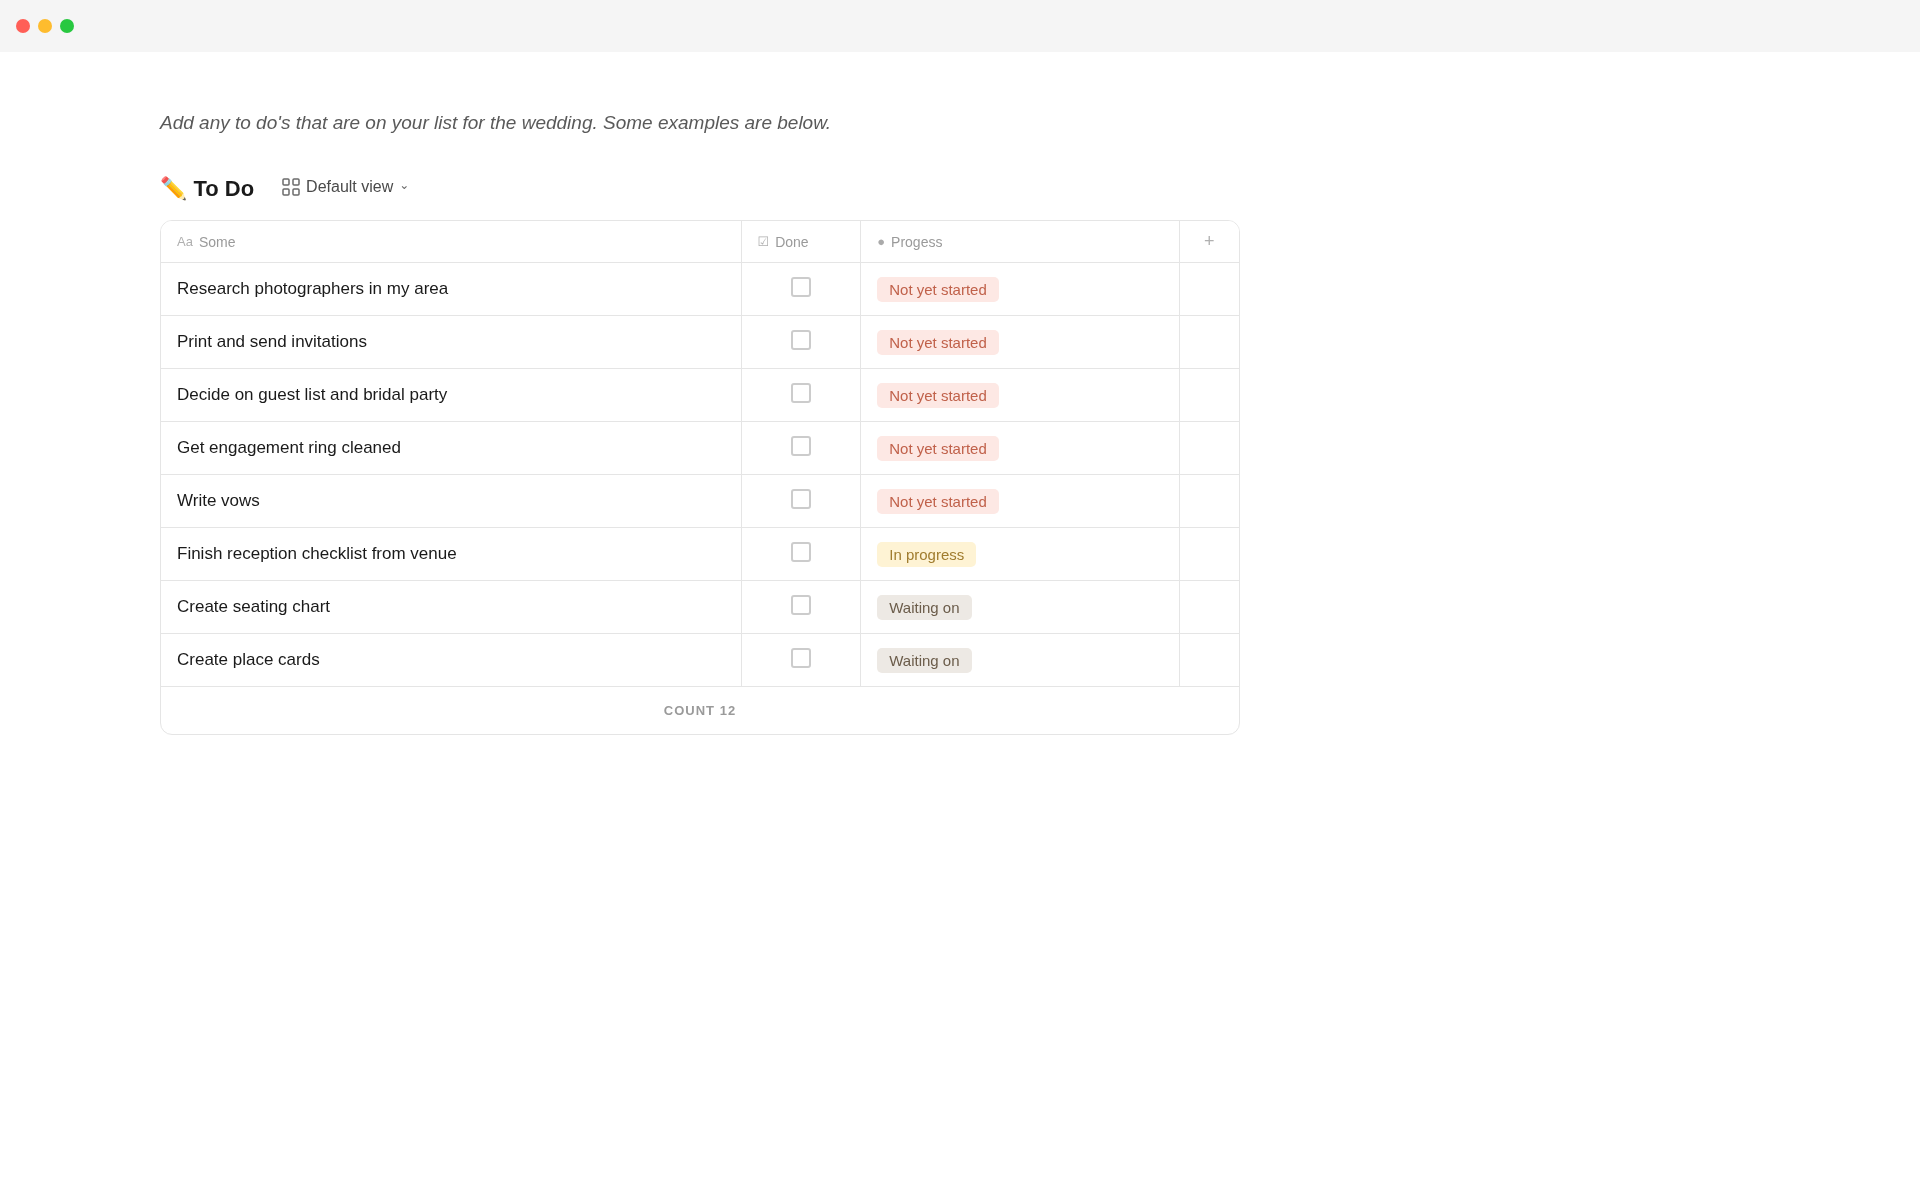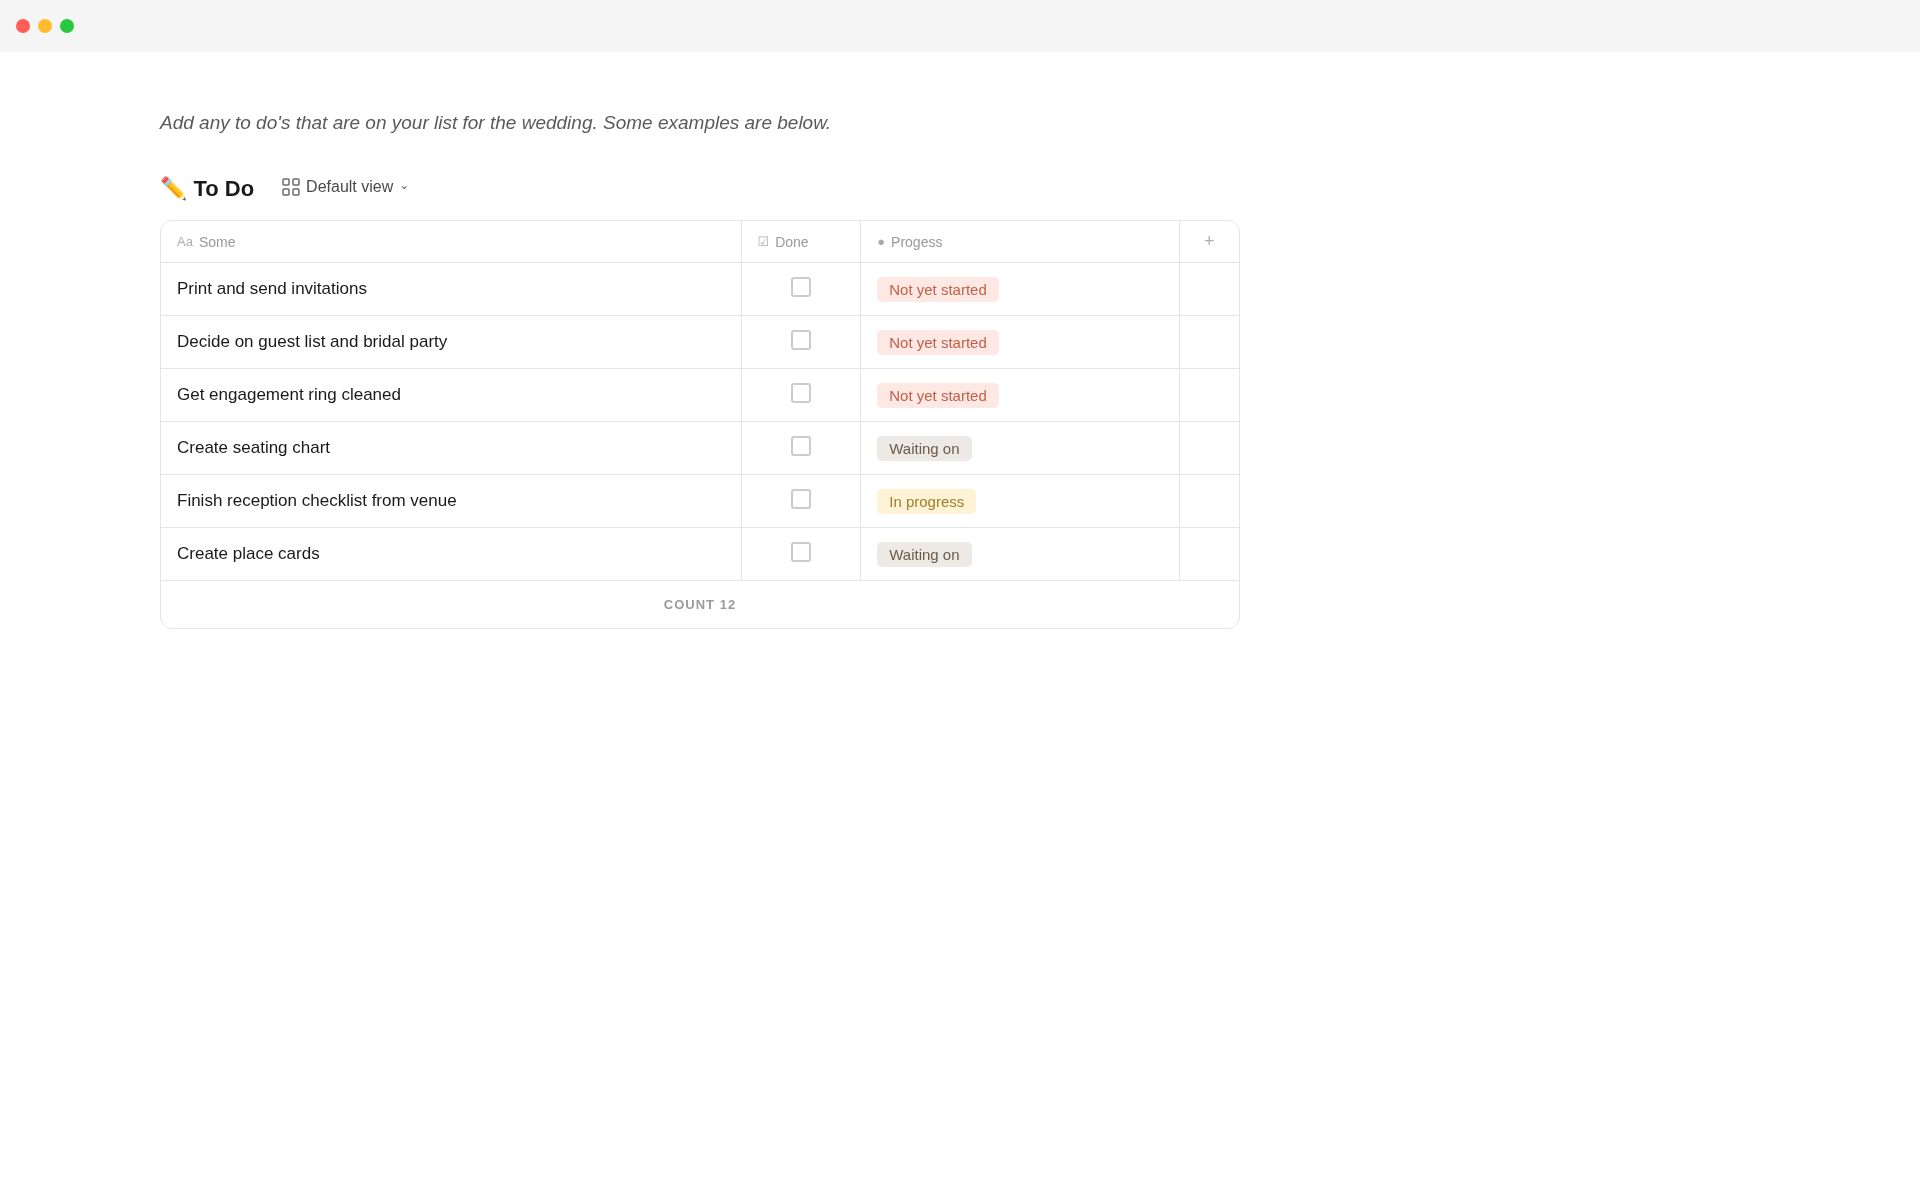"Research photographers in my area" tr.row-hover { html: none -> <tr> <td> <span>Research photographers in my area</span> </td> <td> <span></span> </td> <td> <span>Not yet started</span> </td> <td></td> </tr> }
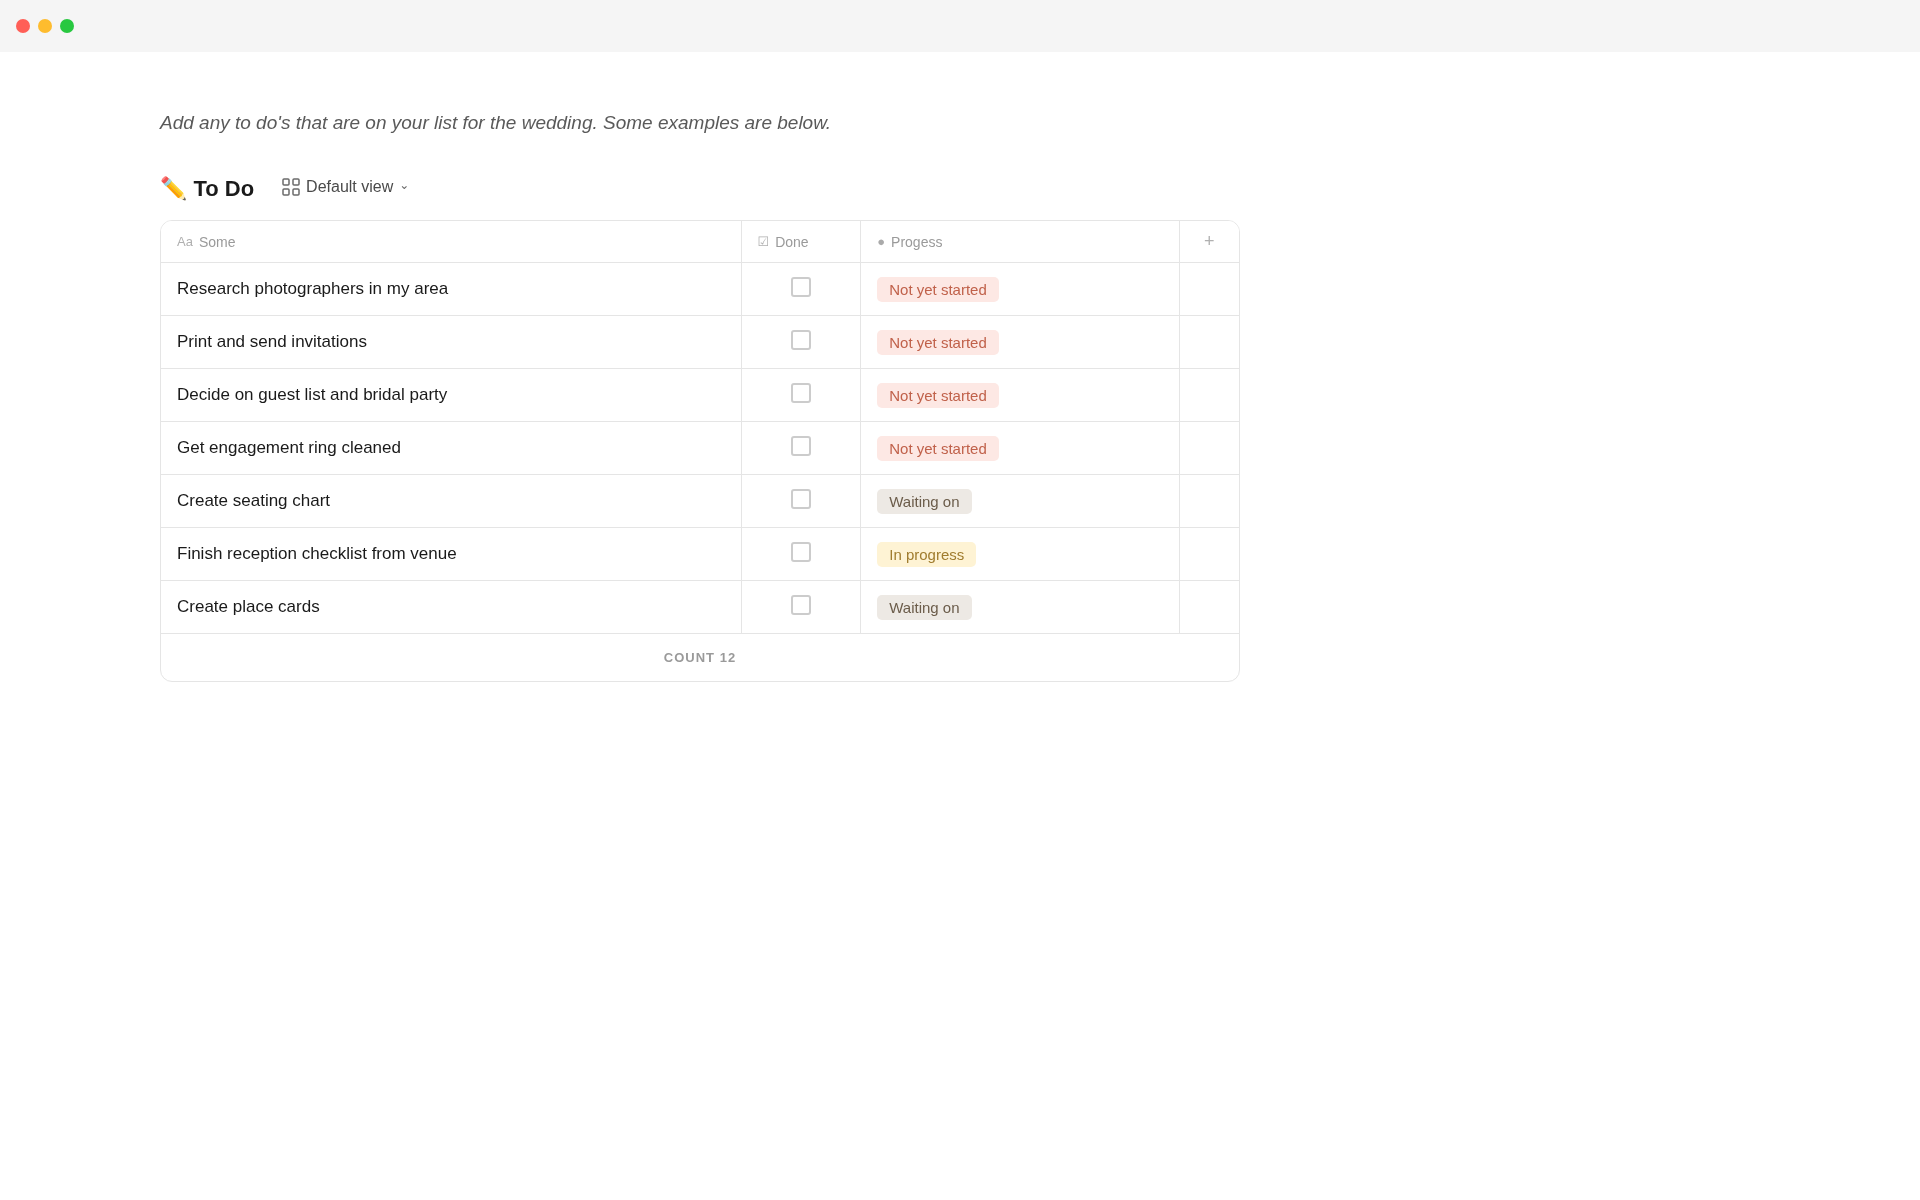"Write vows" tr.row-hover { html: none -> <tr> <td> <span>Write vows</span> </td> <td> <span></span> </td> <td> <span>Not yet started</span> </td> <td></td> </tr> }
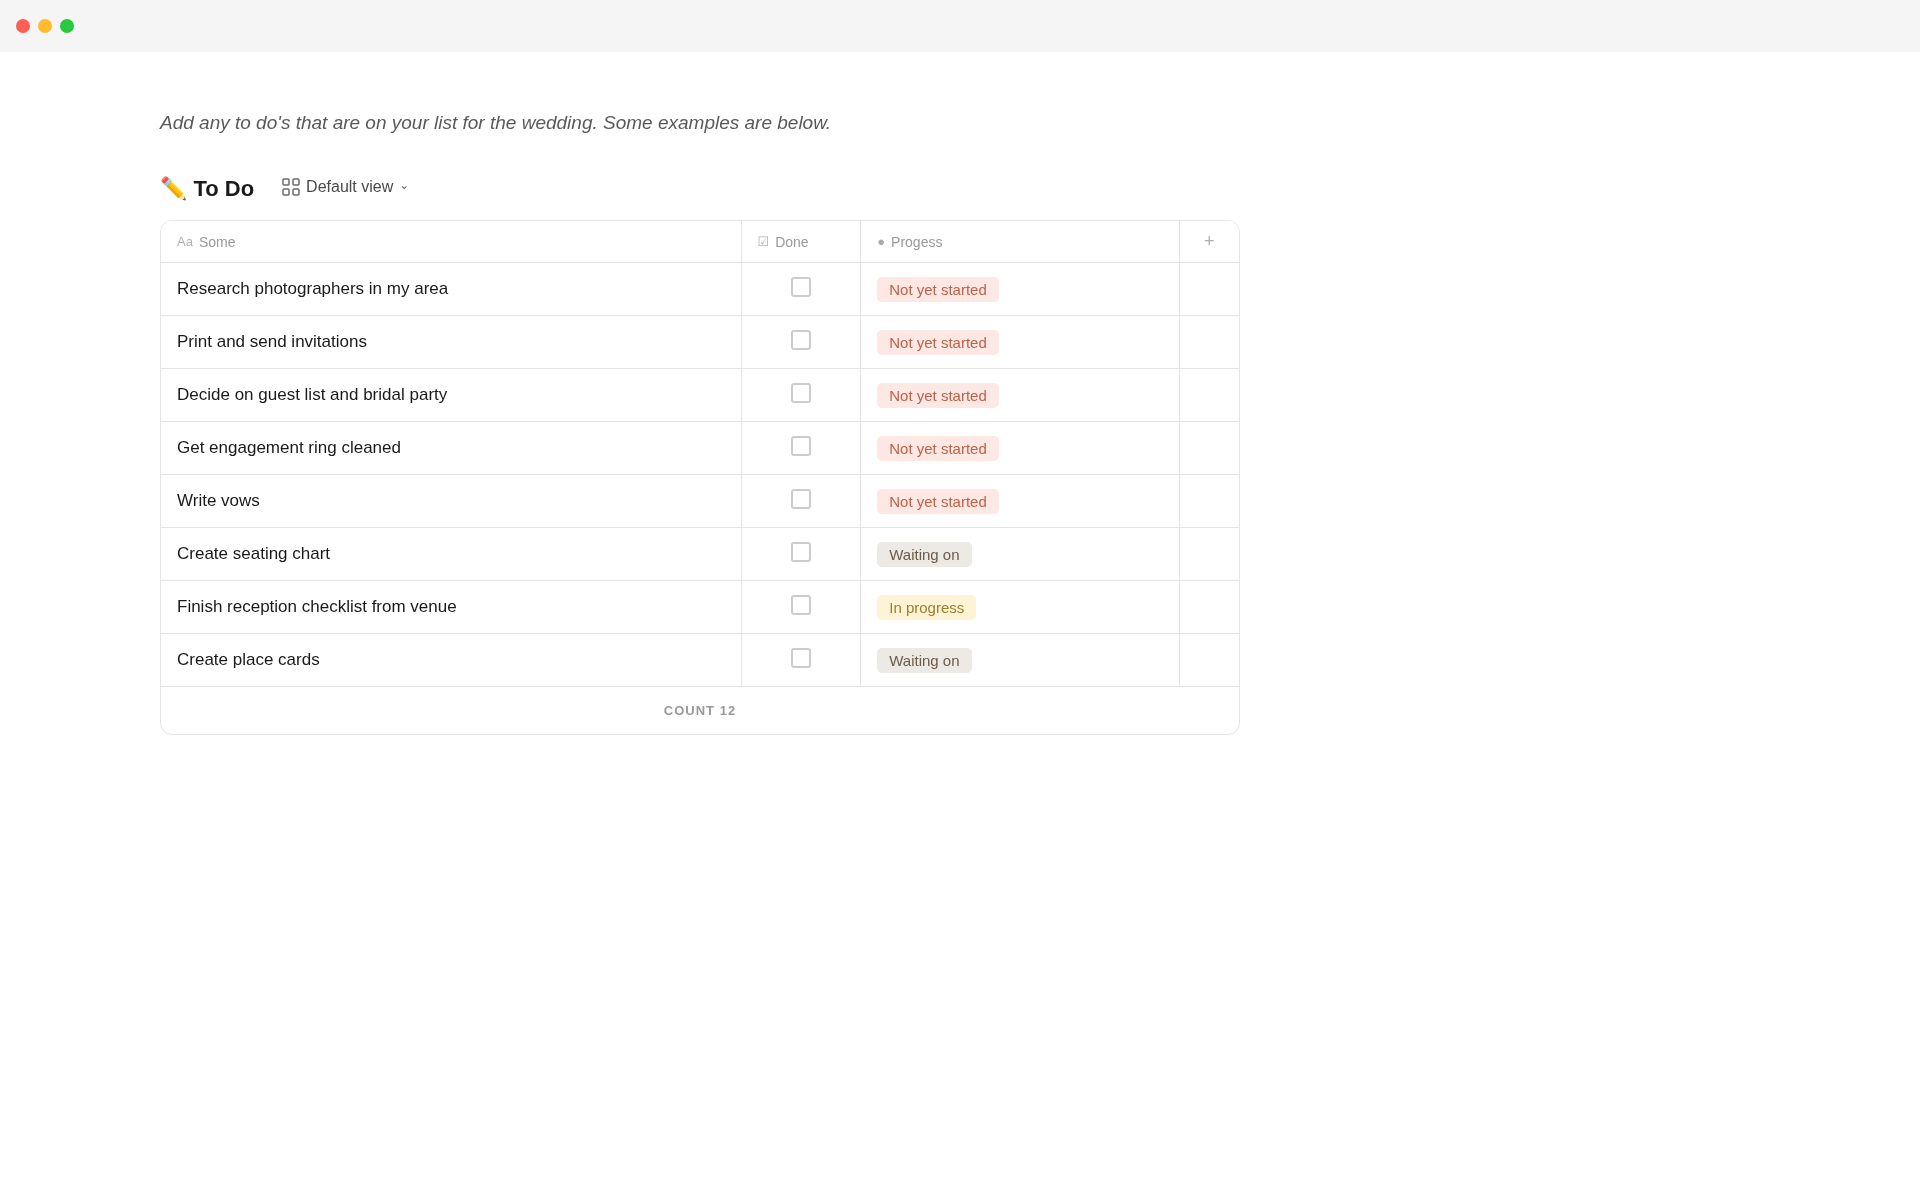"Create seating chart" tr.row-hover { order: before "Finish reception checklist from venue" -> after "Finish reception checklist from venue" }
